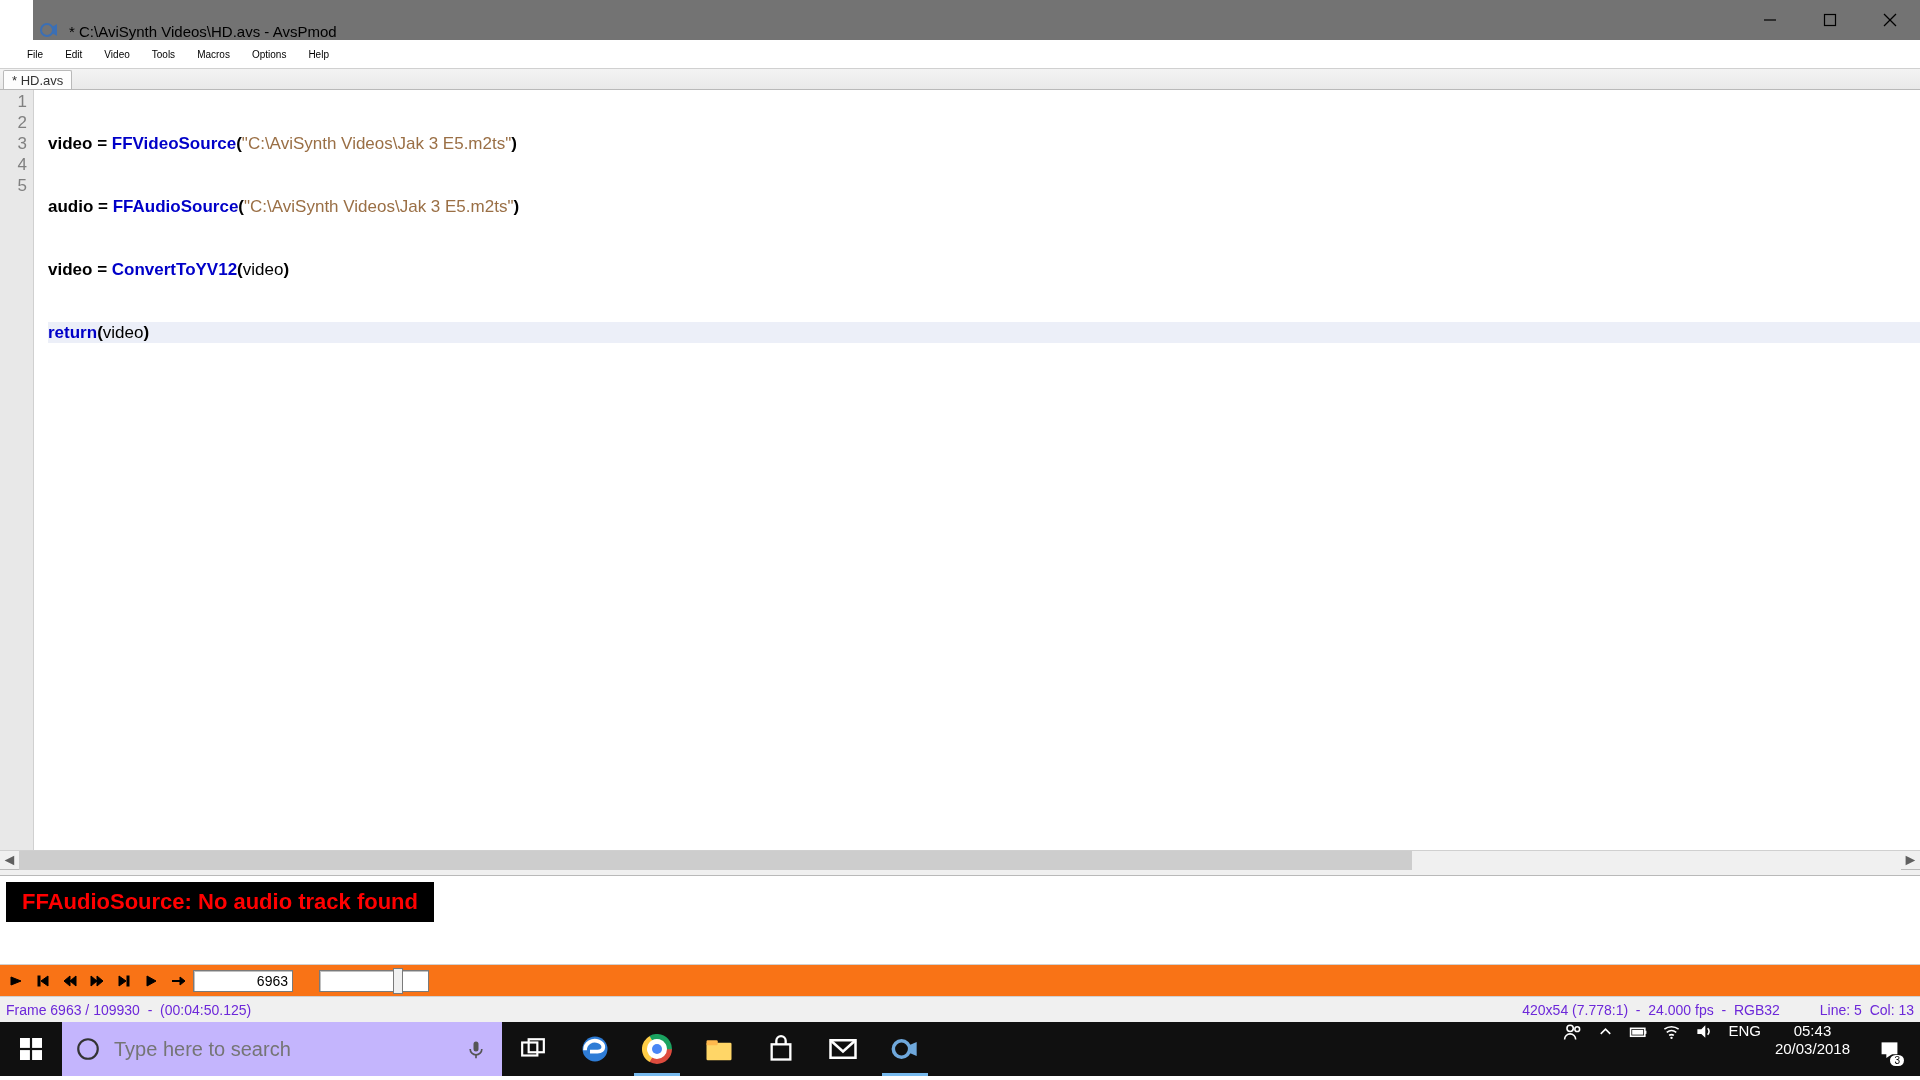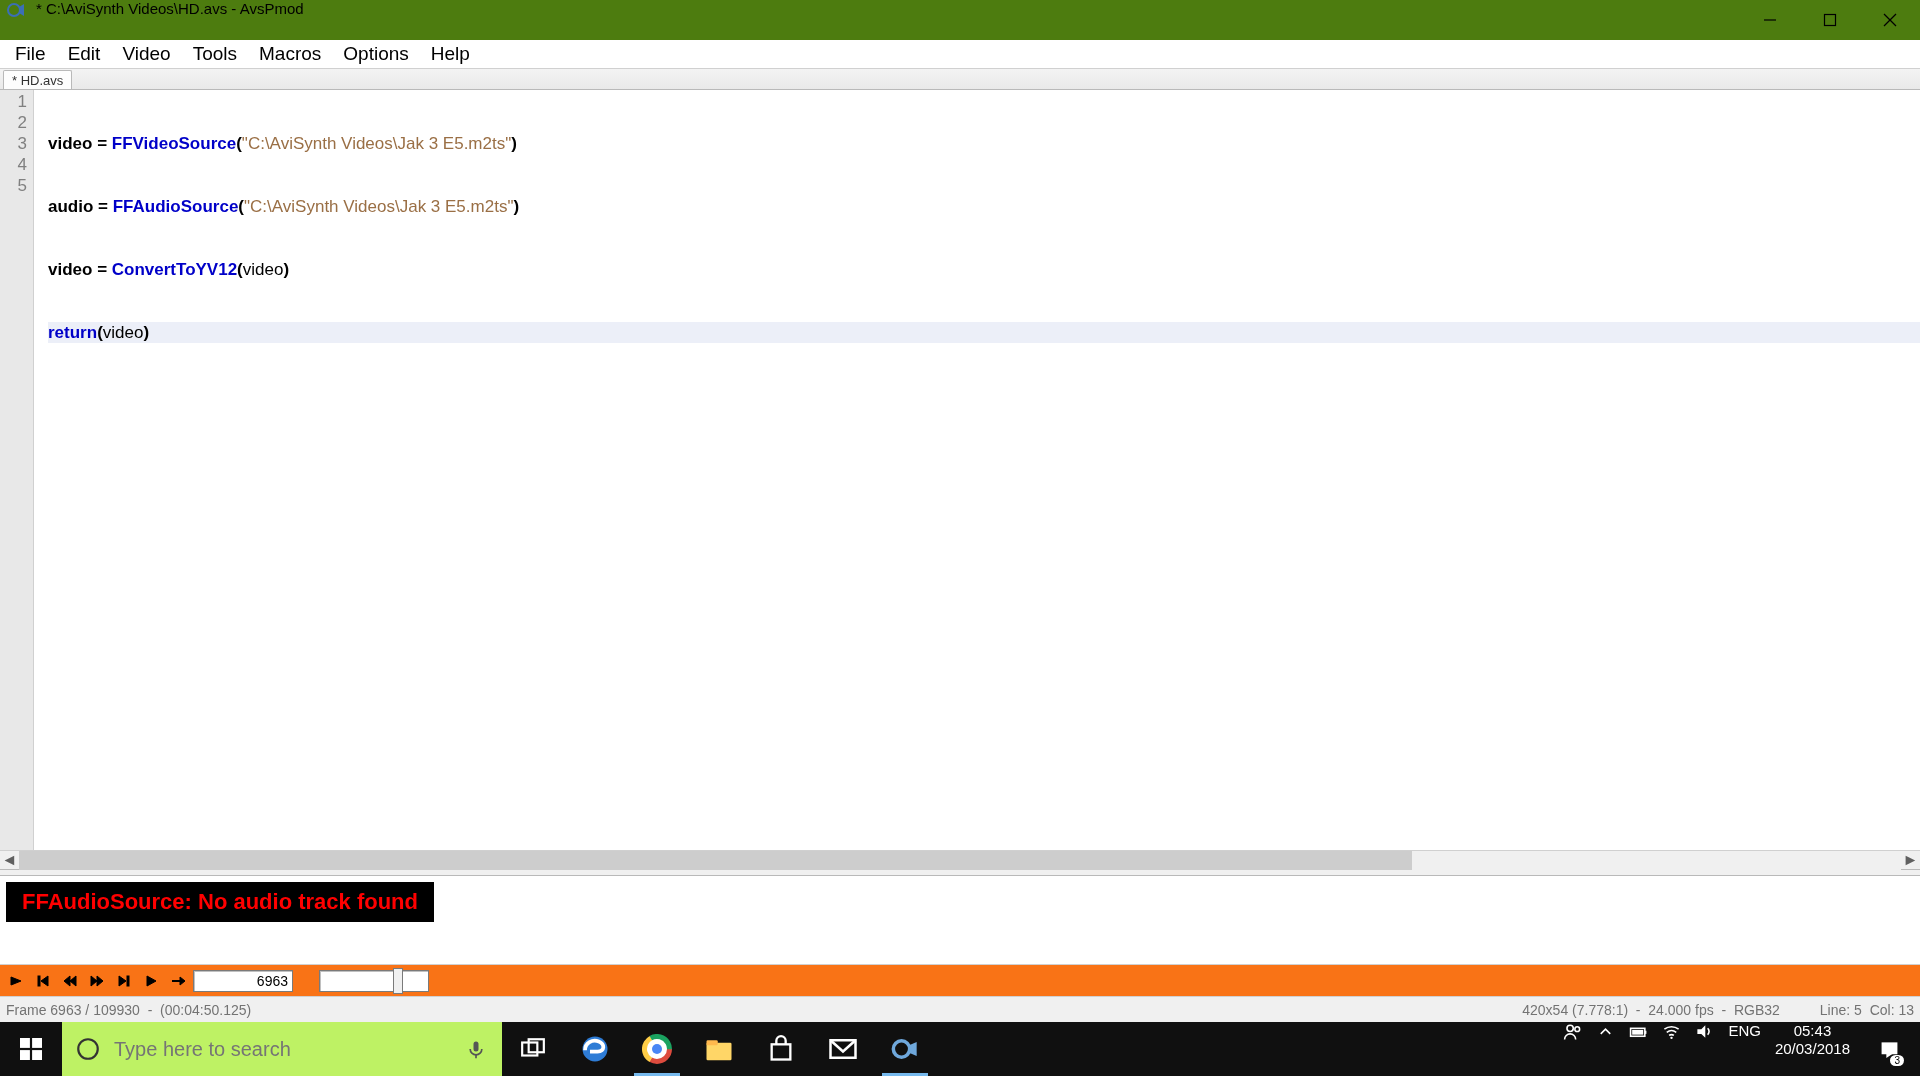"* C:\AviSynth Videos\HD.avs - AvsPmod" .titlebar { align-items: flex-start -> flex-end; background: #4d7c0f -> #737373; margin-left: none -> 33px }
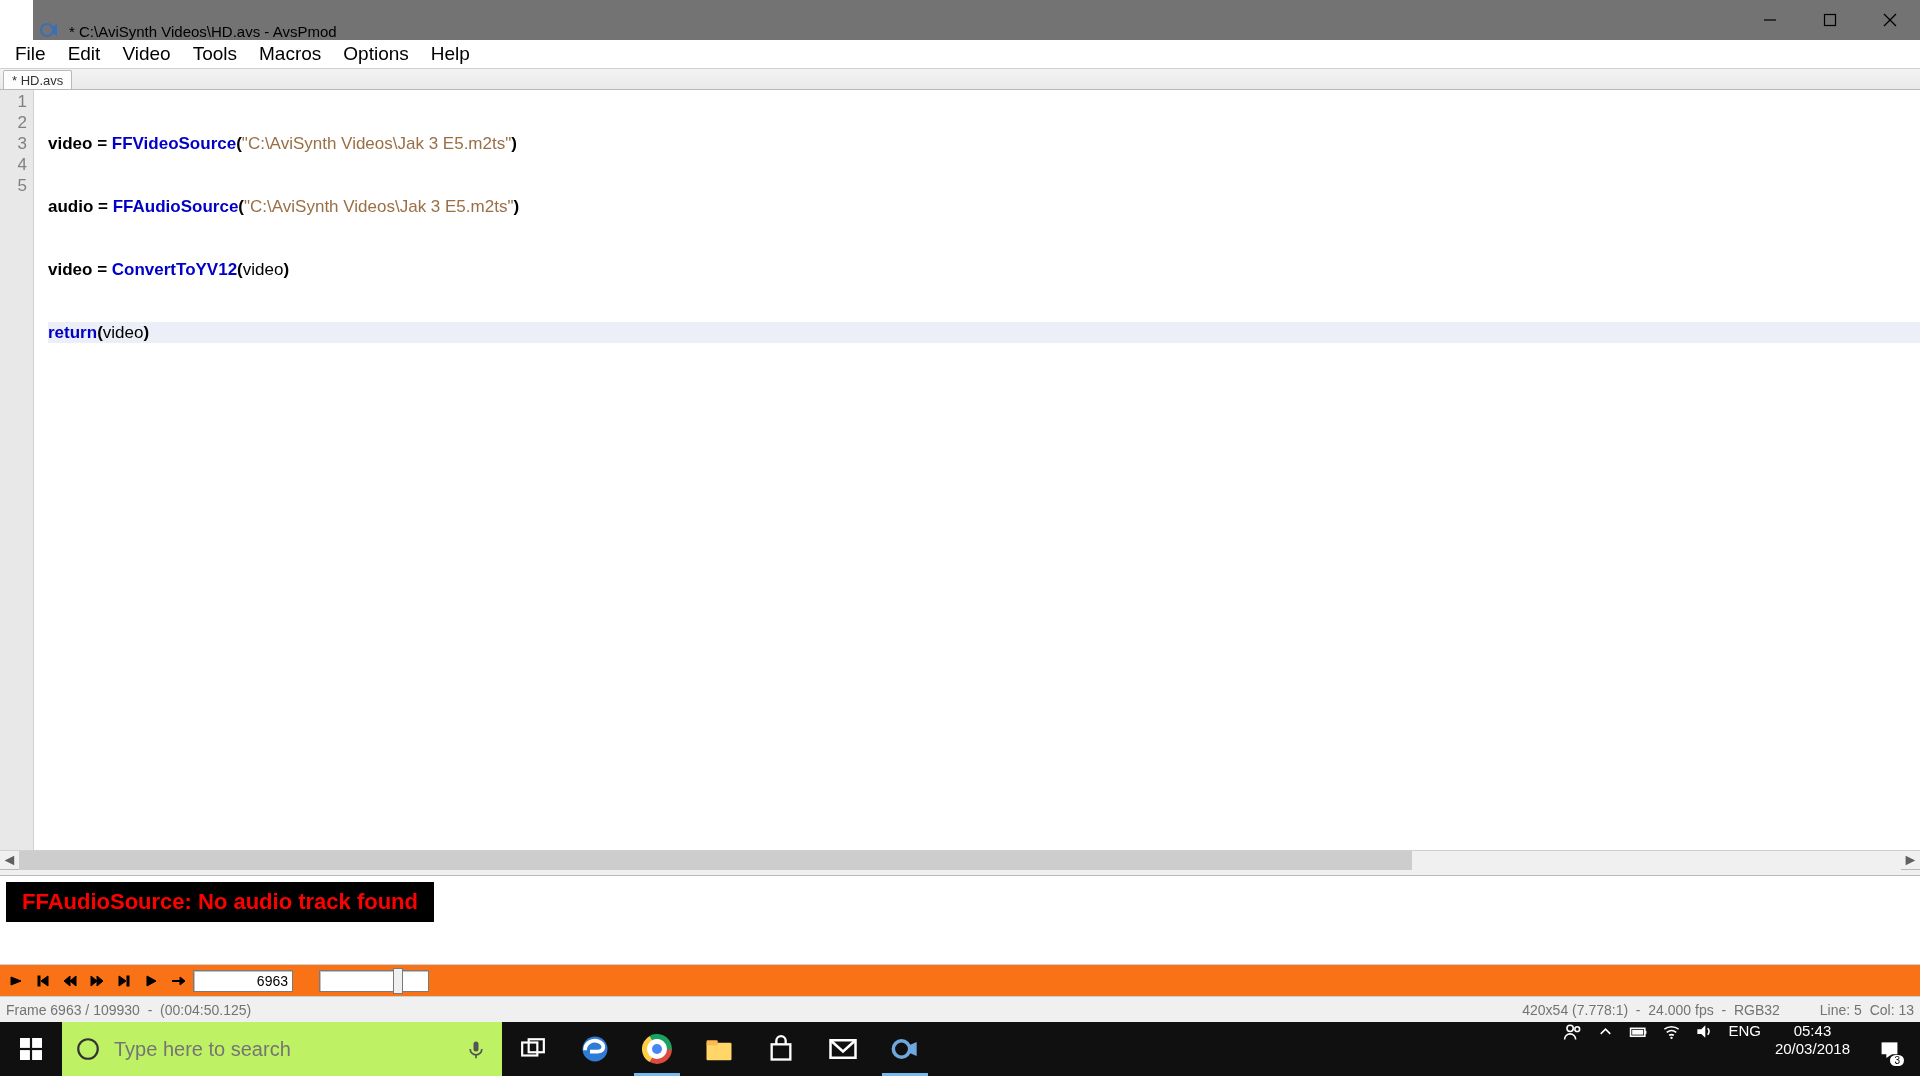"File" .menubar { font-size: 19px -> 10px; padding-left: 4px -> 16px }
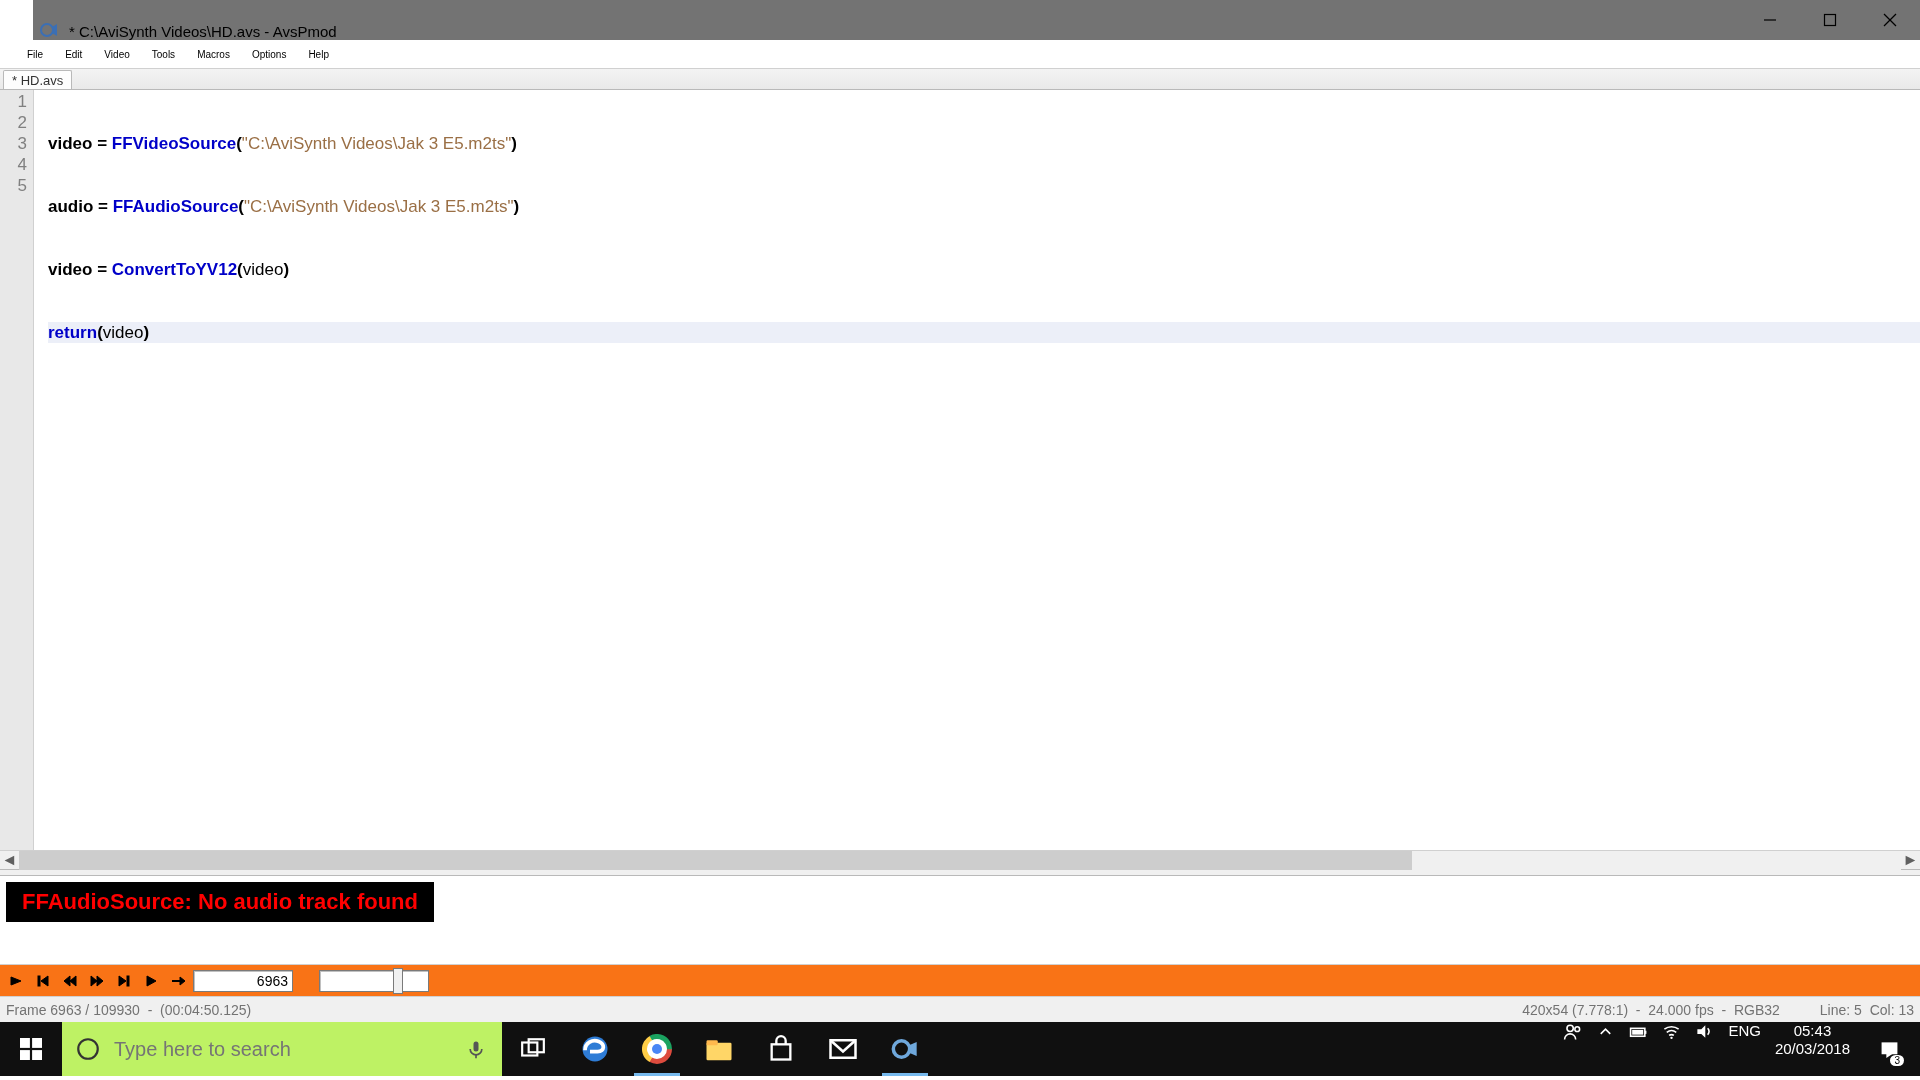"Frame 6963 / 109930 -" .statusbar { color: #737373 -> #6d28d9 }
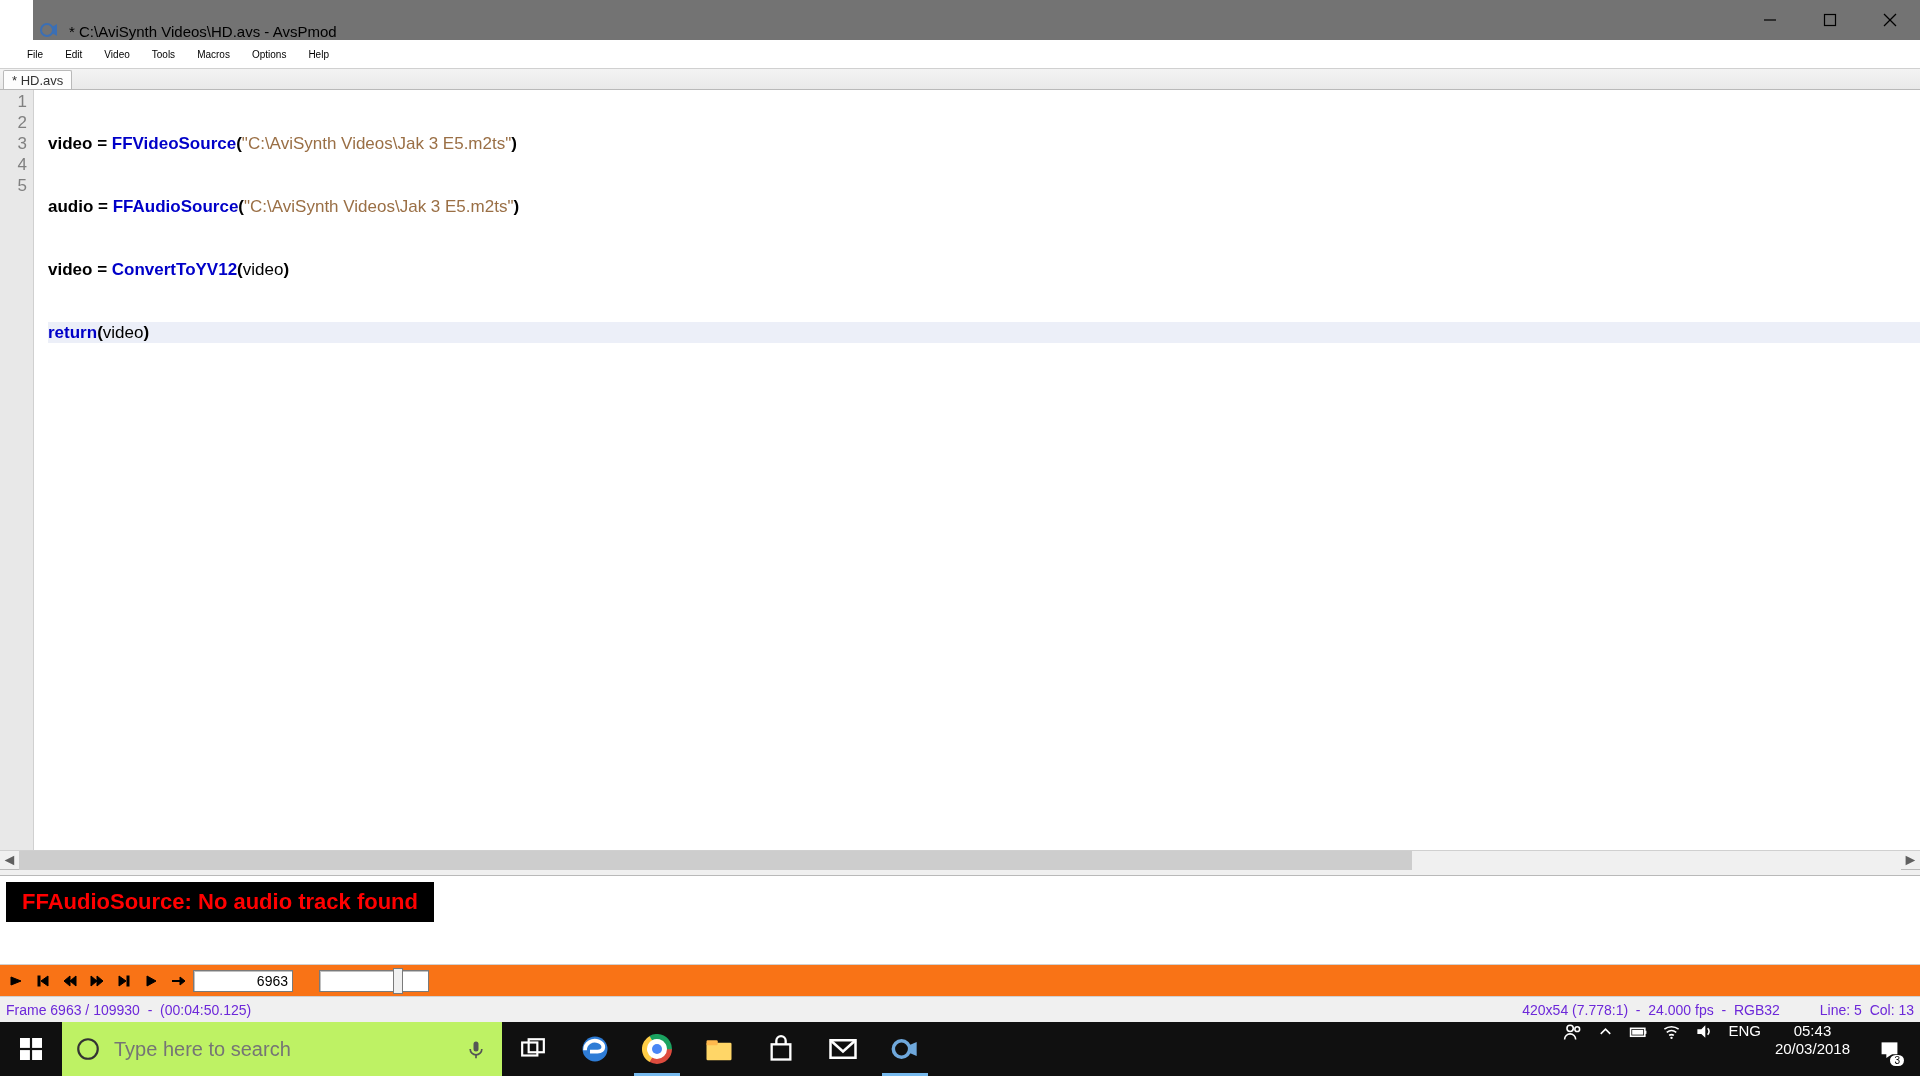"Type here to search" .searchbox { background: #bef264 -> #c4b5fd }
